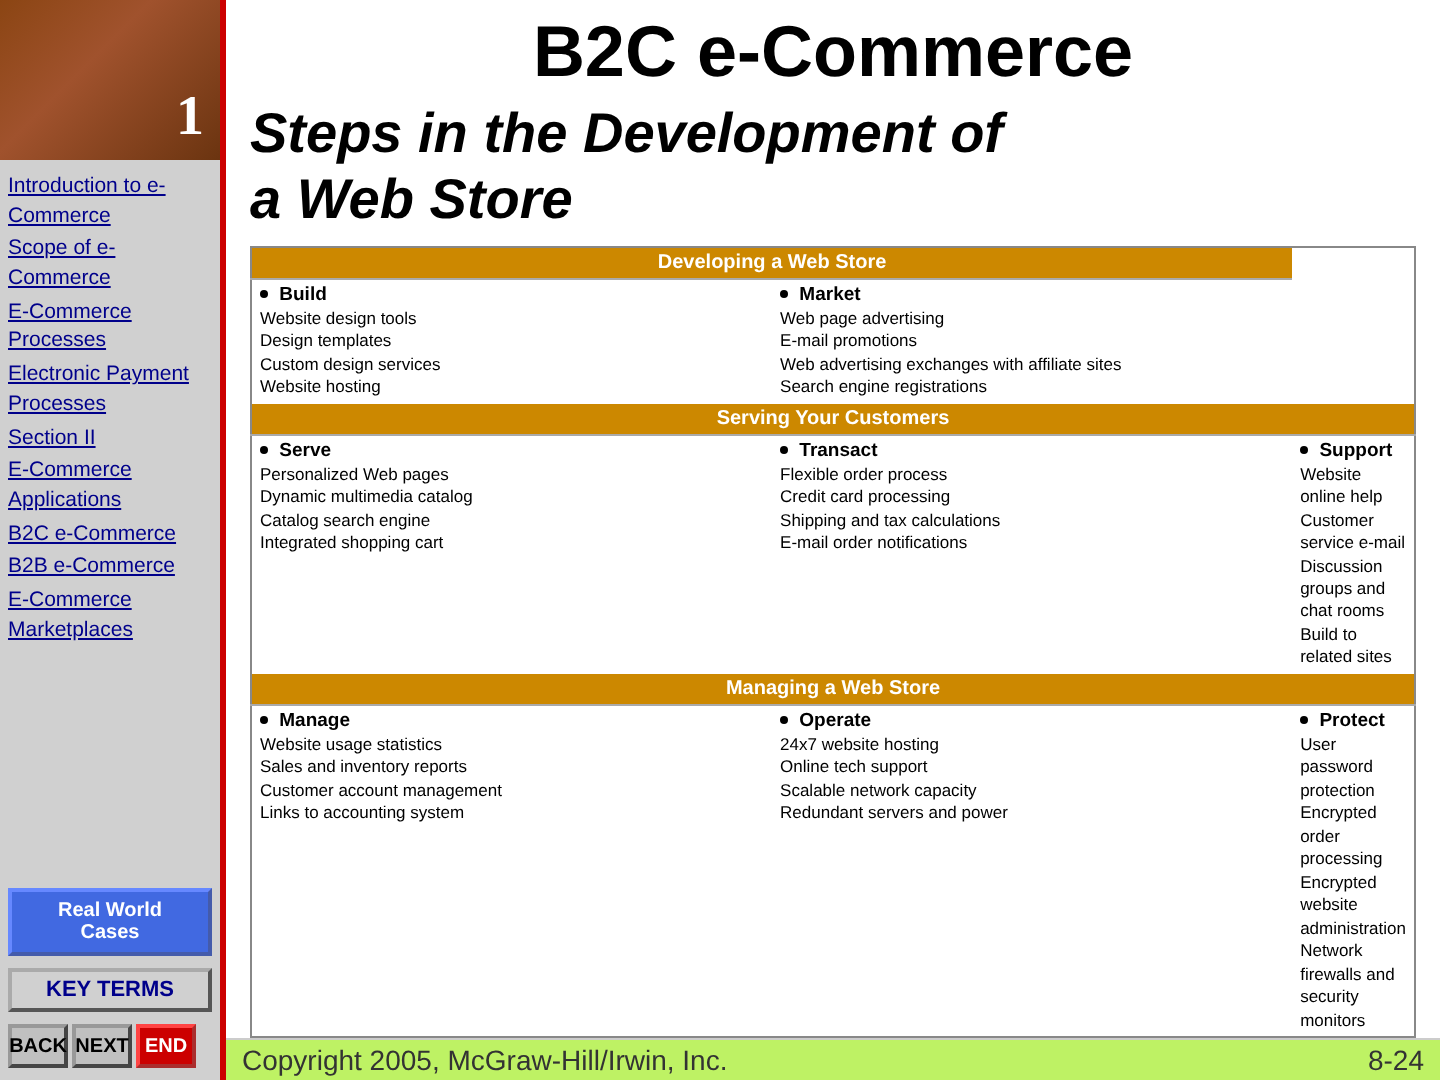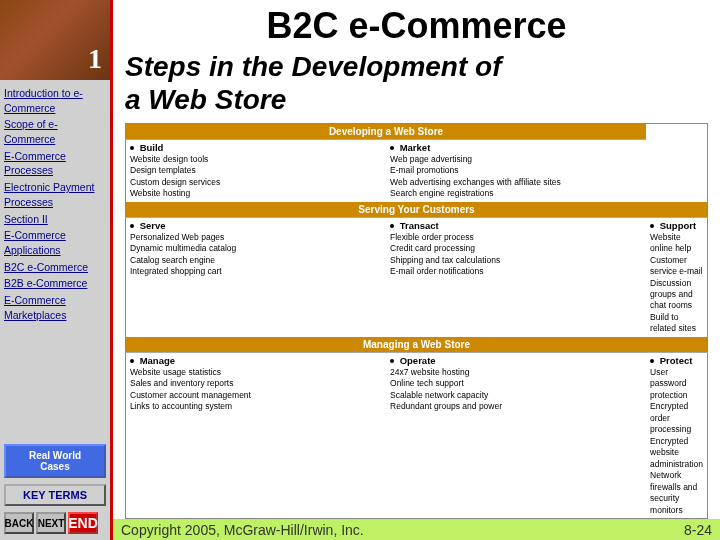"Redundant groups and power" div { text: groups -> servers }
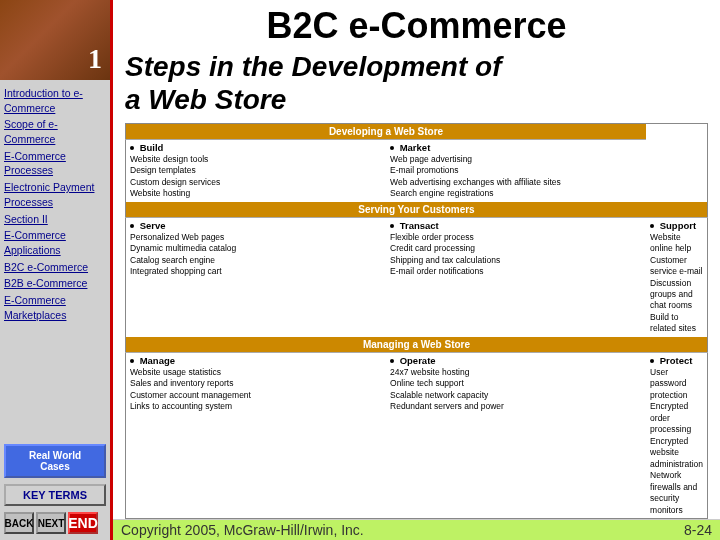"END" .nav-btn-end { font-size: 14px -> 10px }
